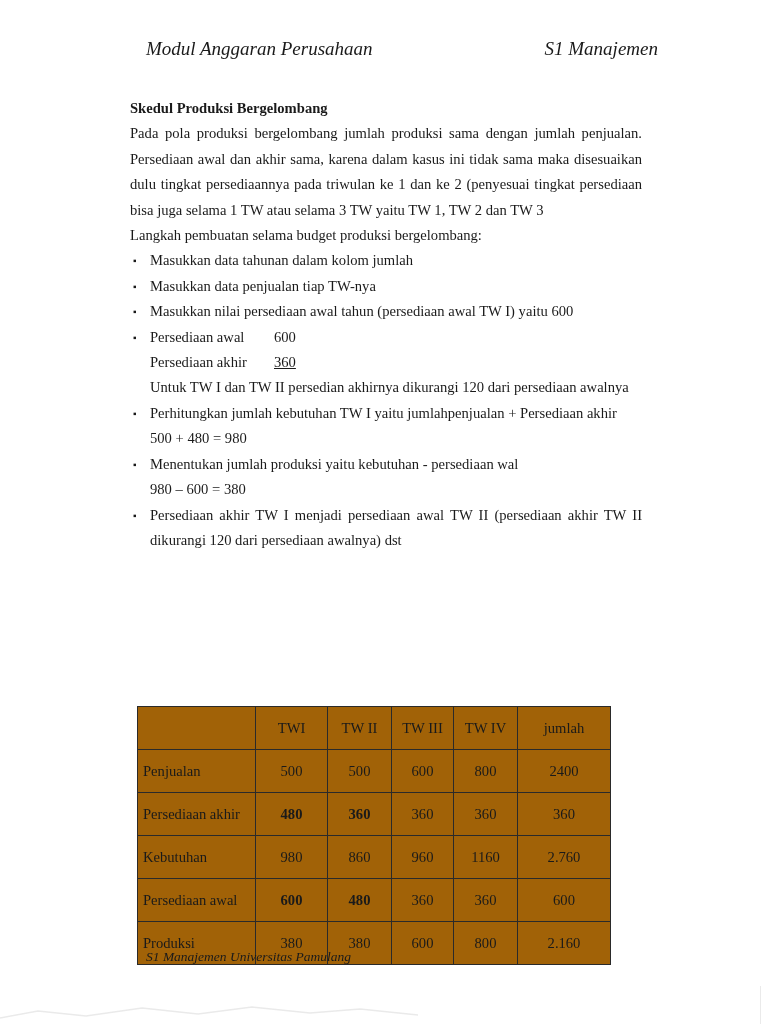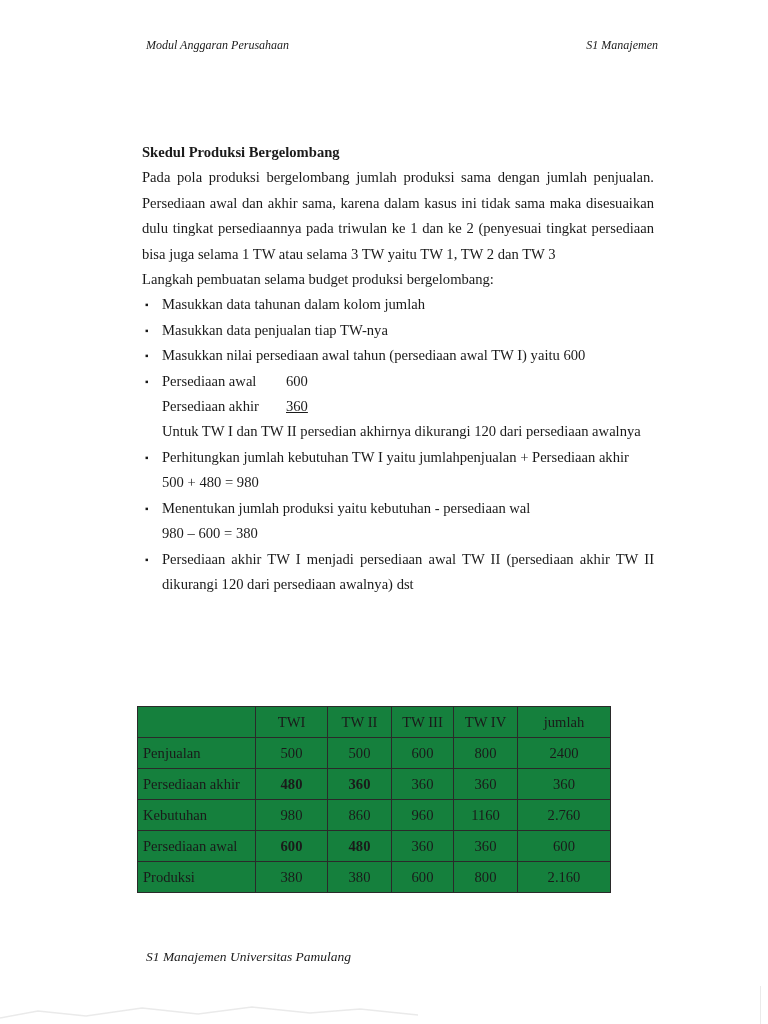"Modul Anggaran Perusahaan" .page-header { font-size: 12px -> 19px }
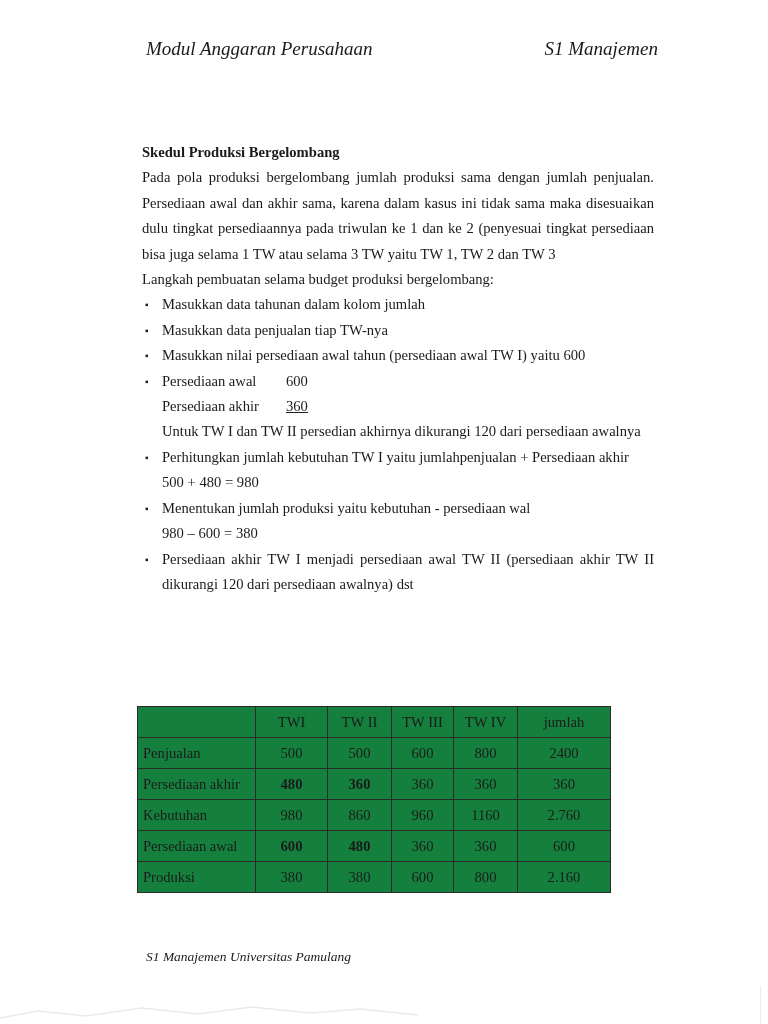"Skedul Produksi Bergelombang" .content { left: 142px -> 130px; margin-top: 44px -> none }
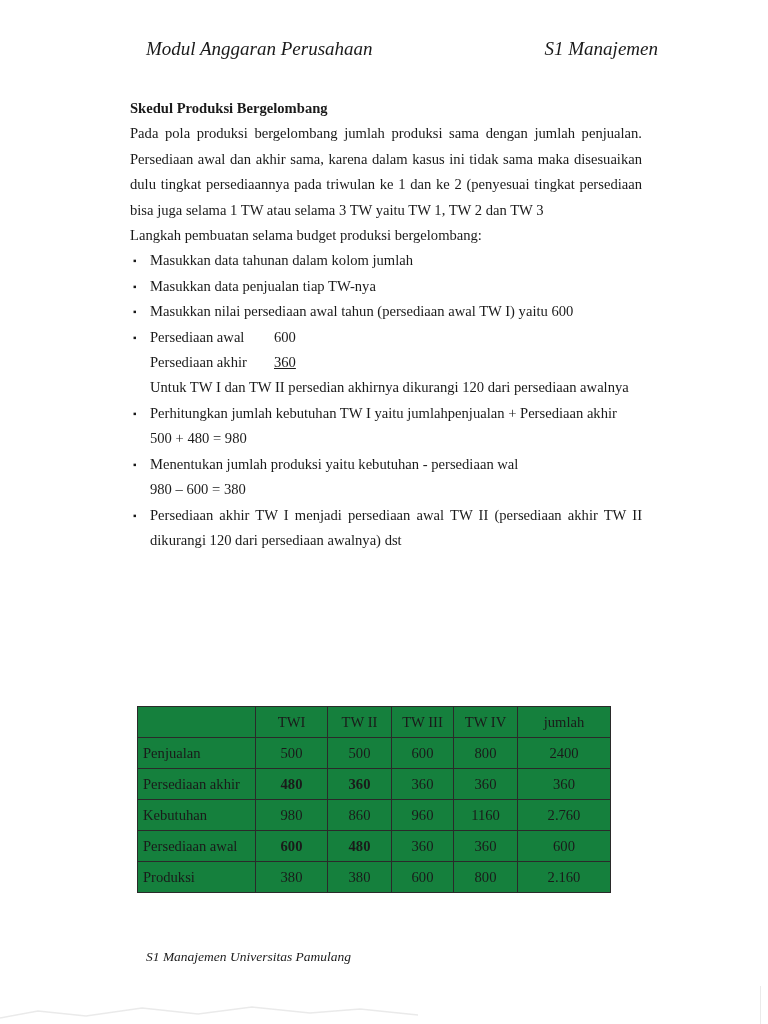"TWI" .budget-table th, .budget-table td { background: #15803d -> #a16207; padding: 4px 5px -> 10px 5px }
